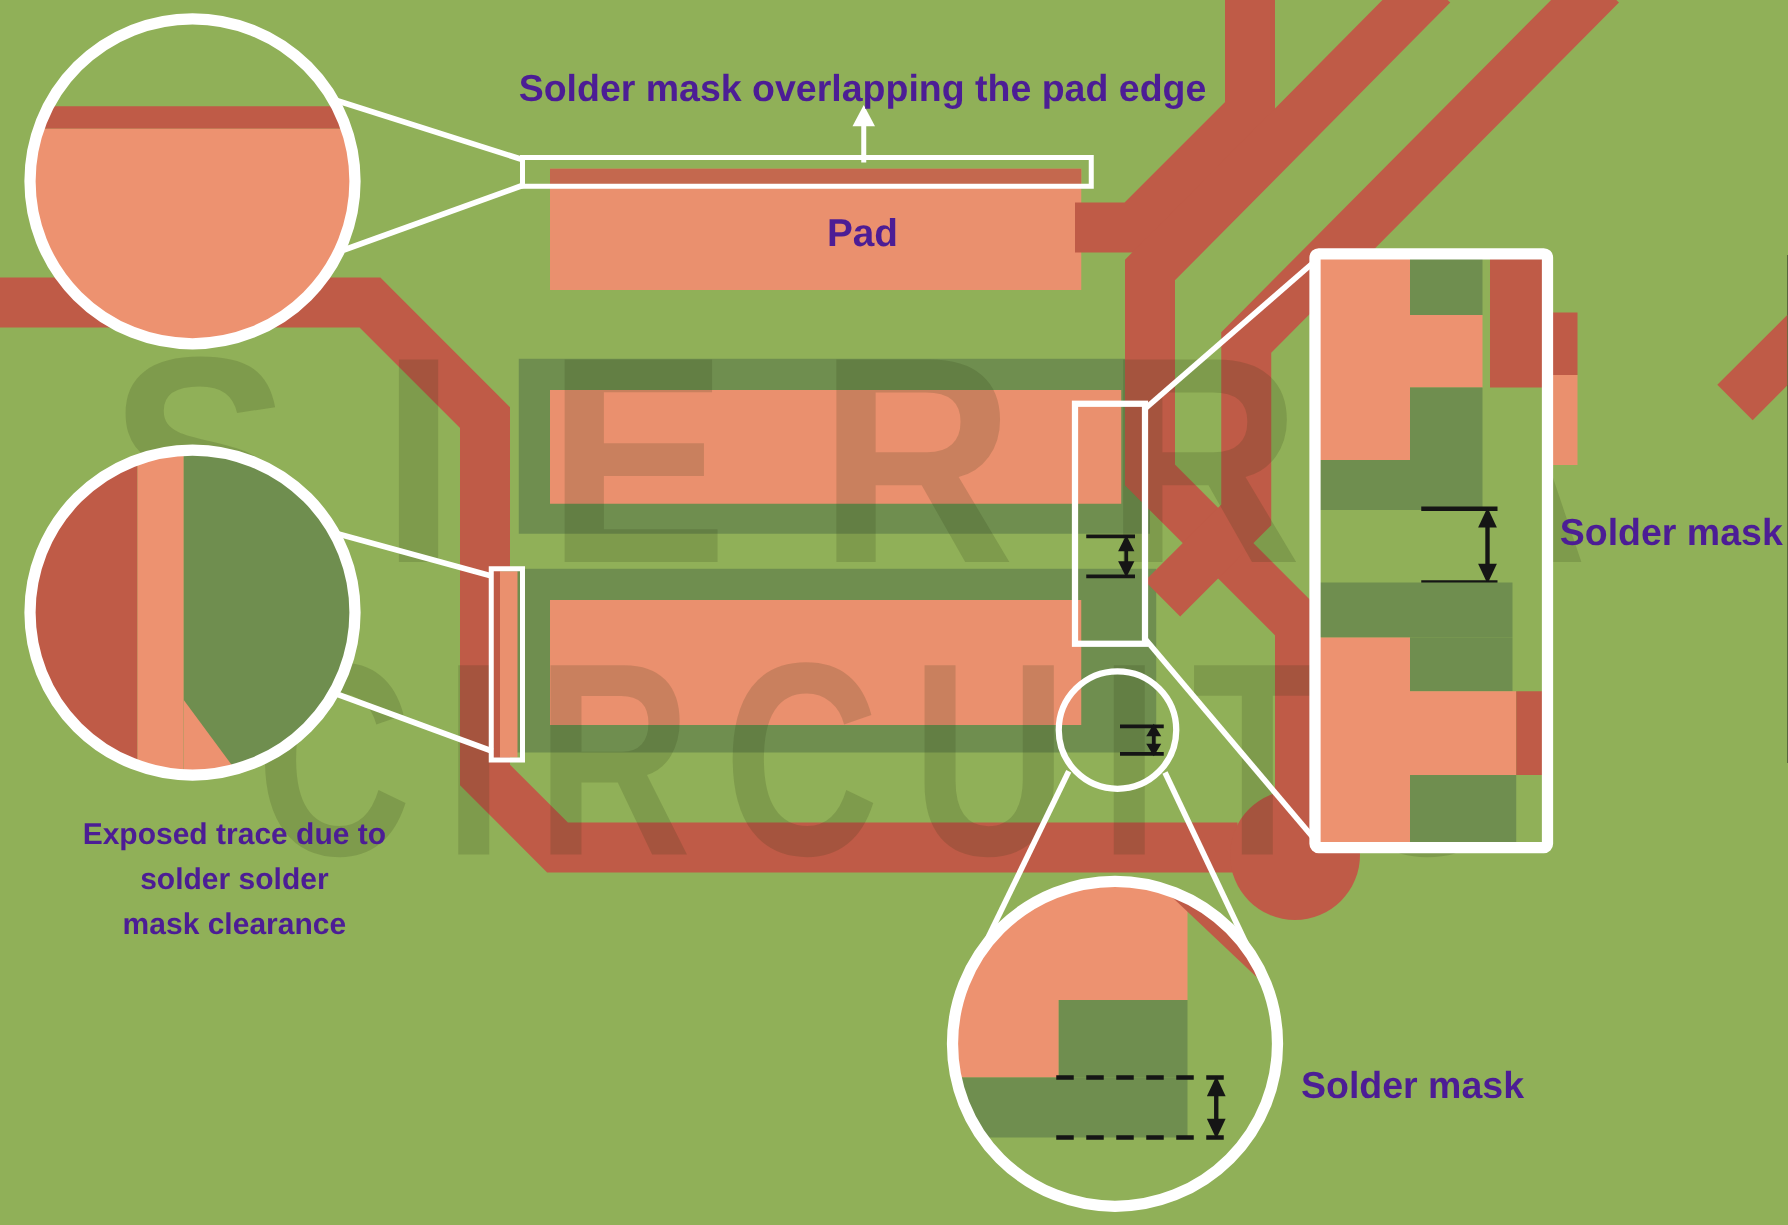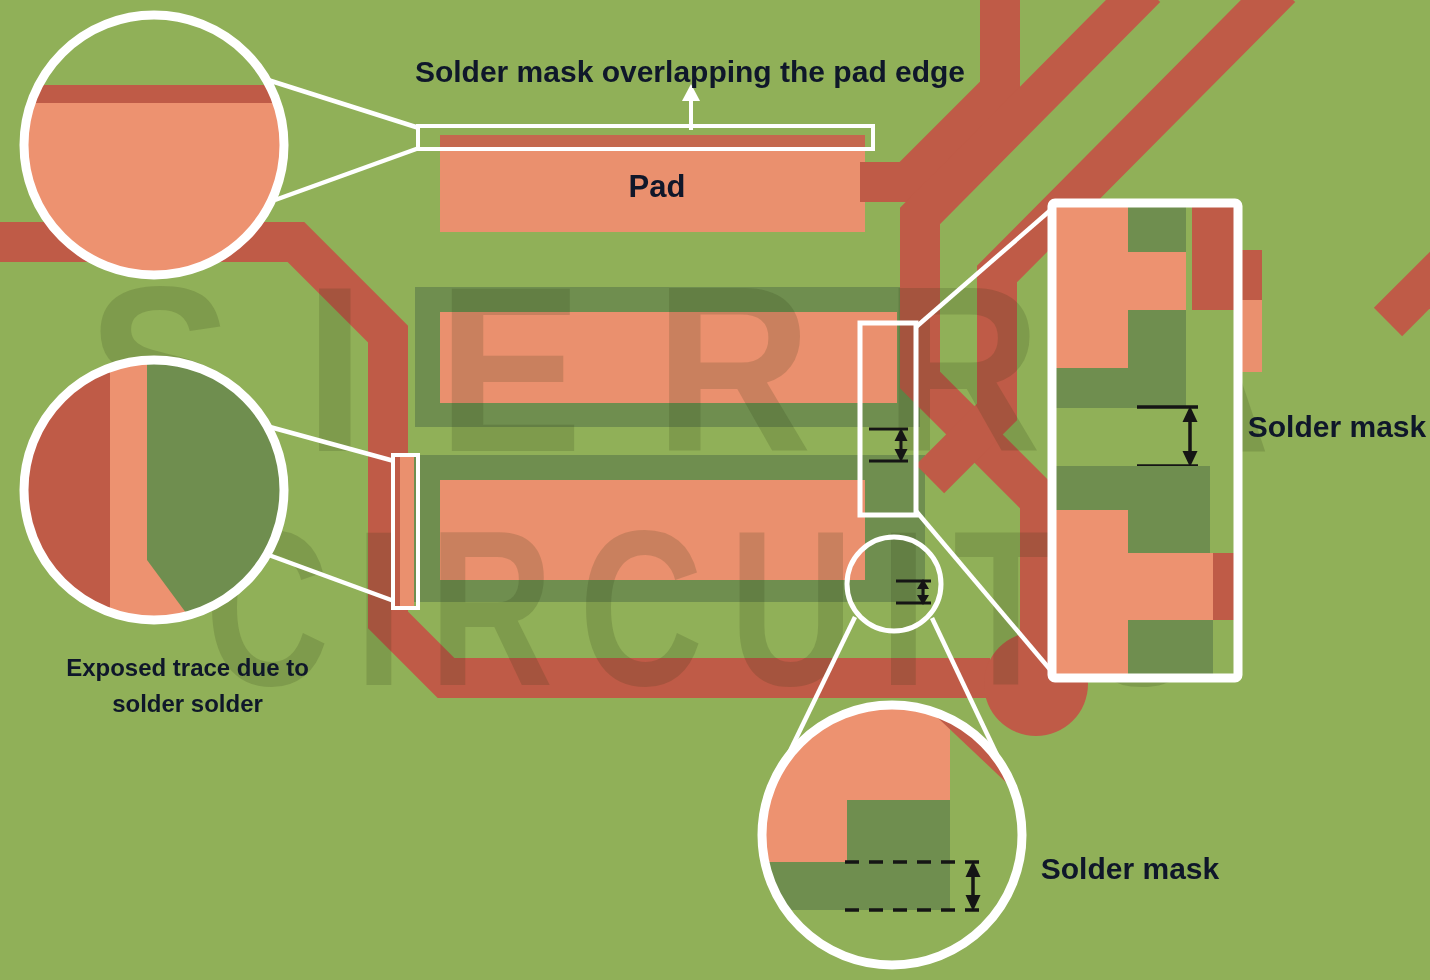"Solder mask overlapping the pad" .lbl { color: #0f172a -> #4c1d95 }
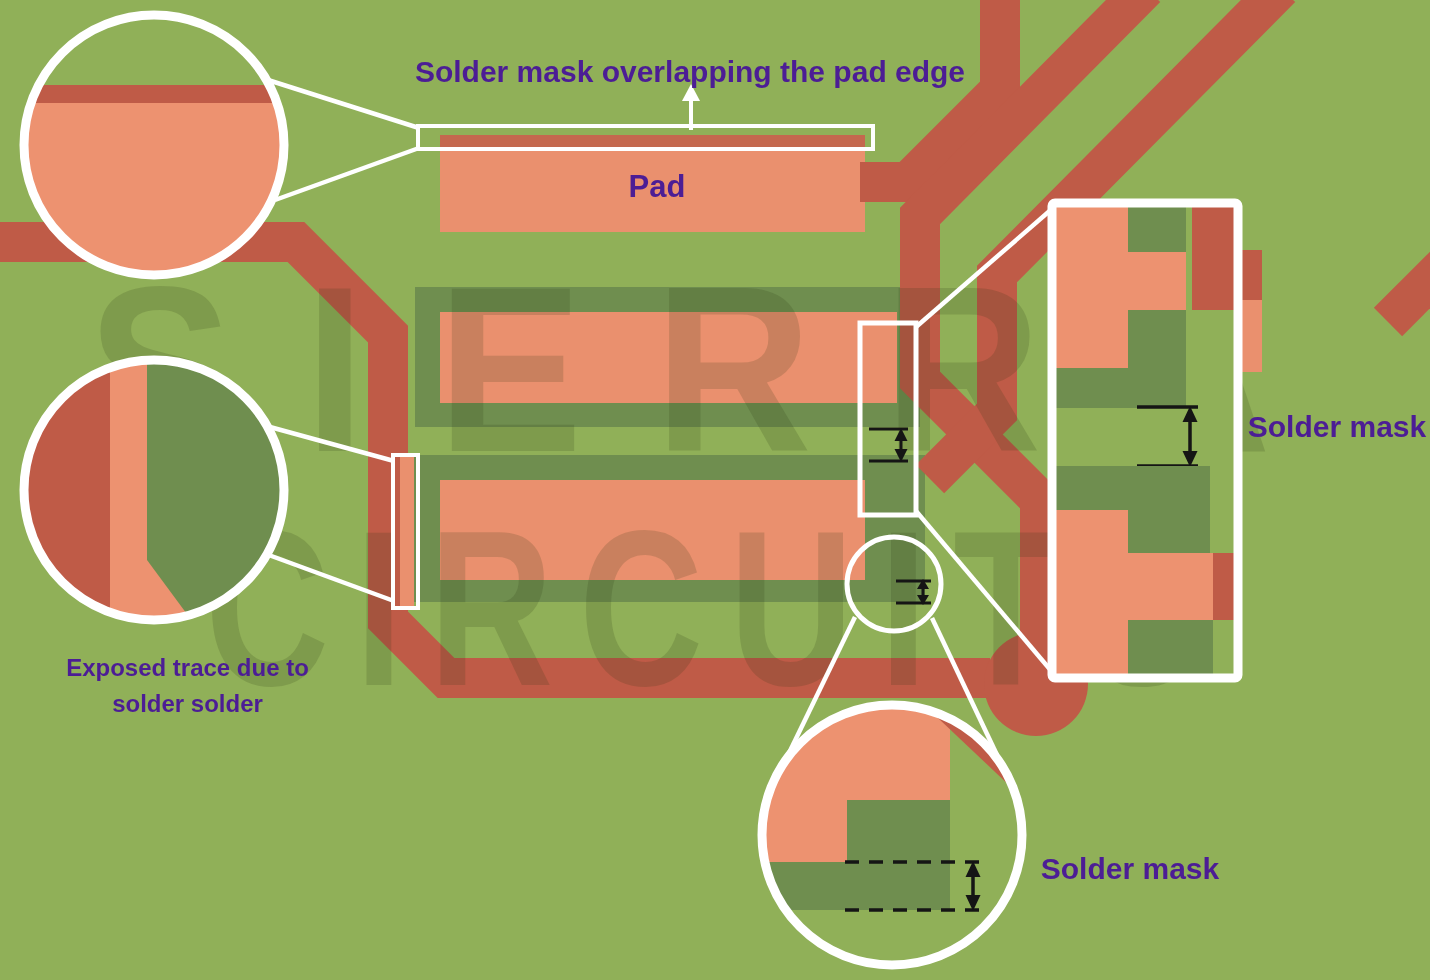"Pad" #lbl-pad { left: 557px -> 590px }
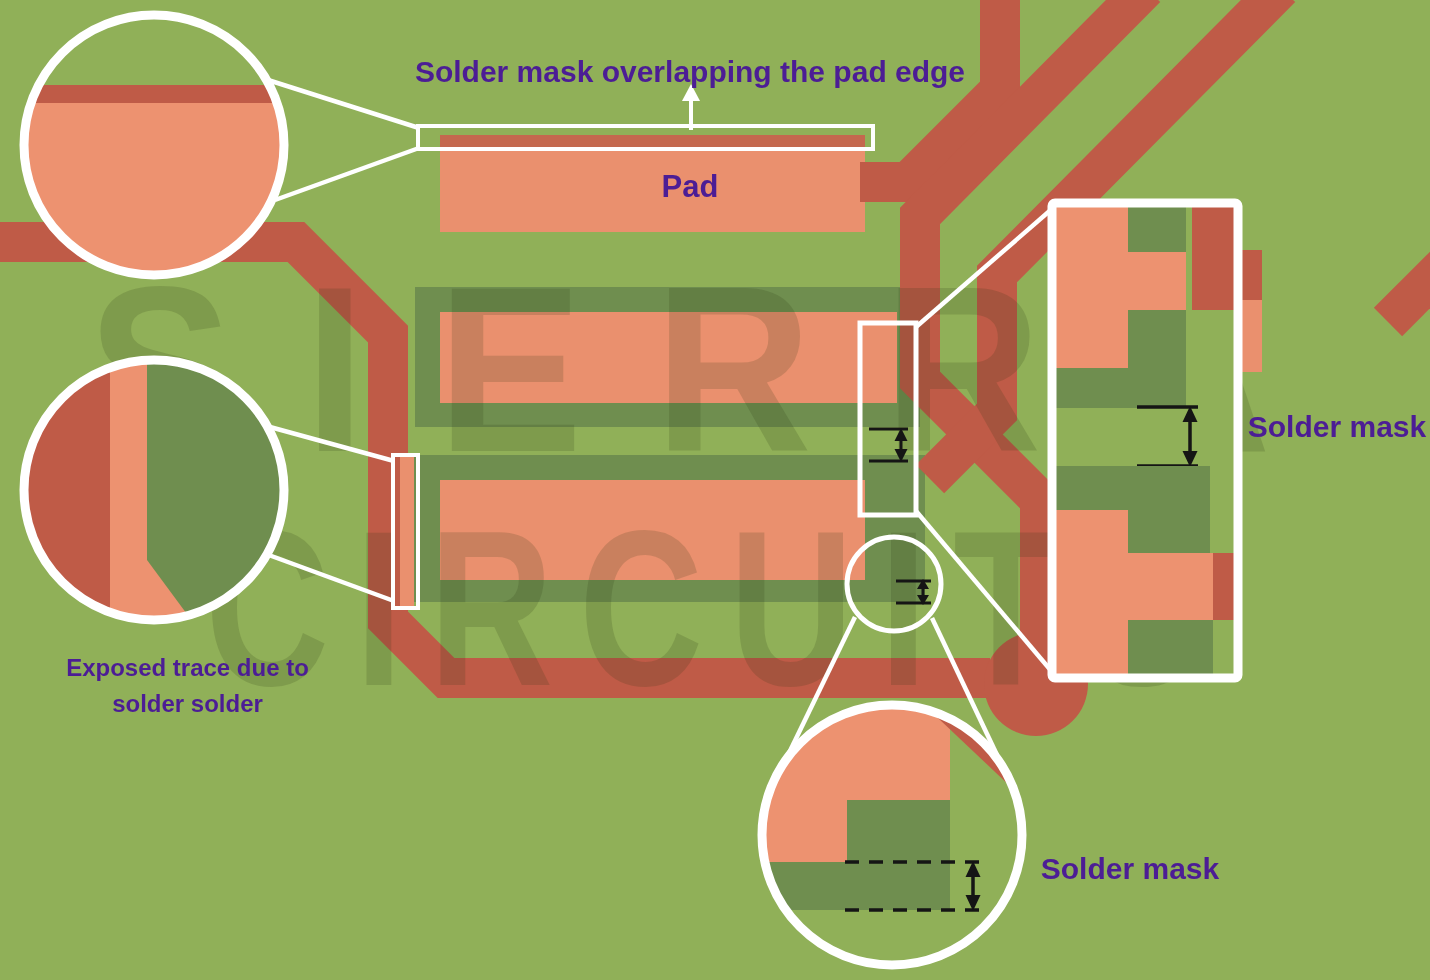"mask clearance" div { html: none -> <div>mask clearance</div> }
